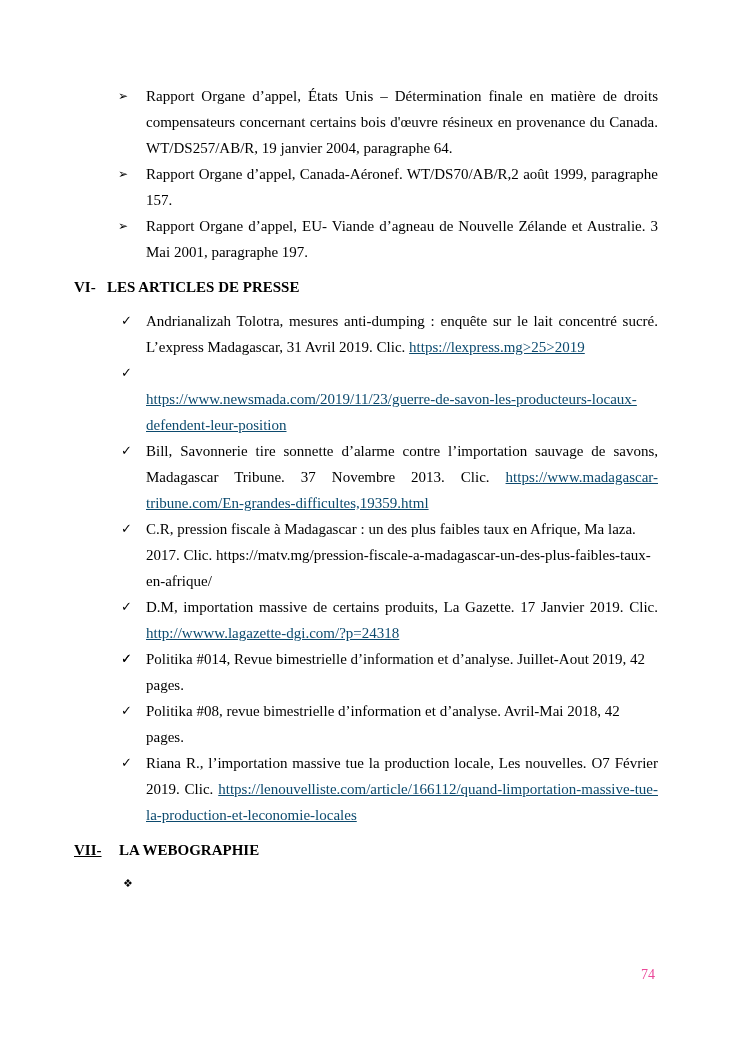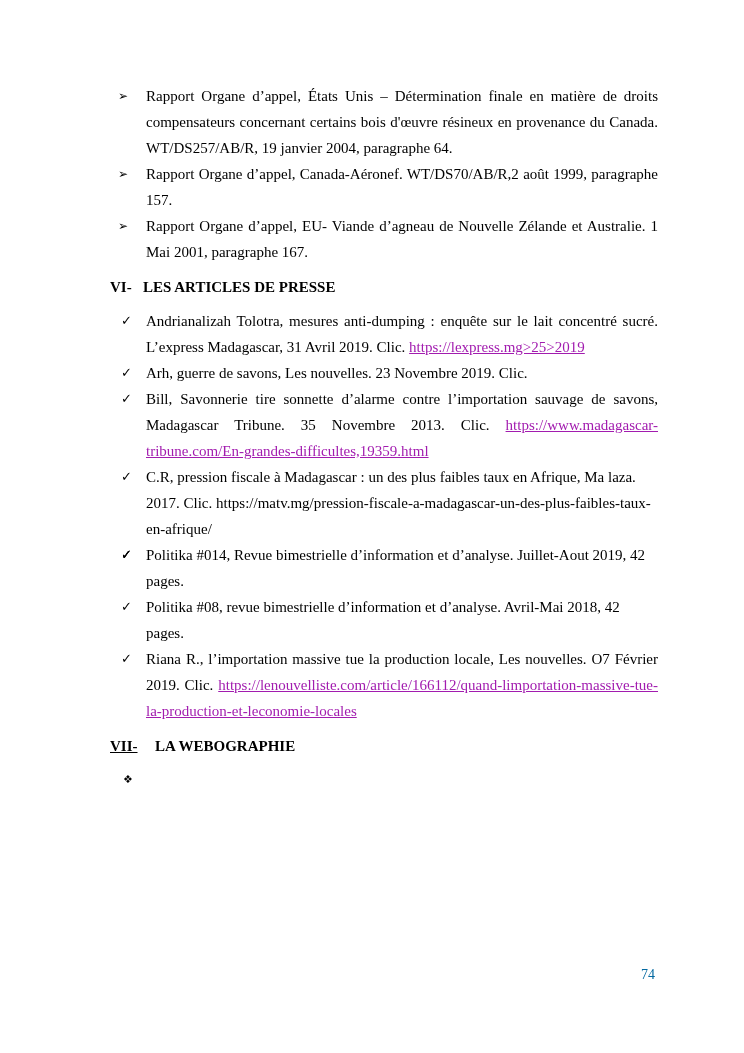"Rapport Organe d’appel, EU- Viande" span { text: 1 Mai 2001, paragraphe 167 -> 3 Mai 2001, paragraphe 197 }
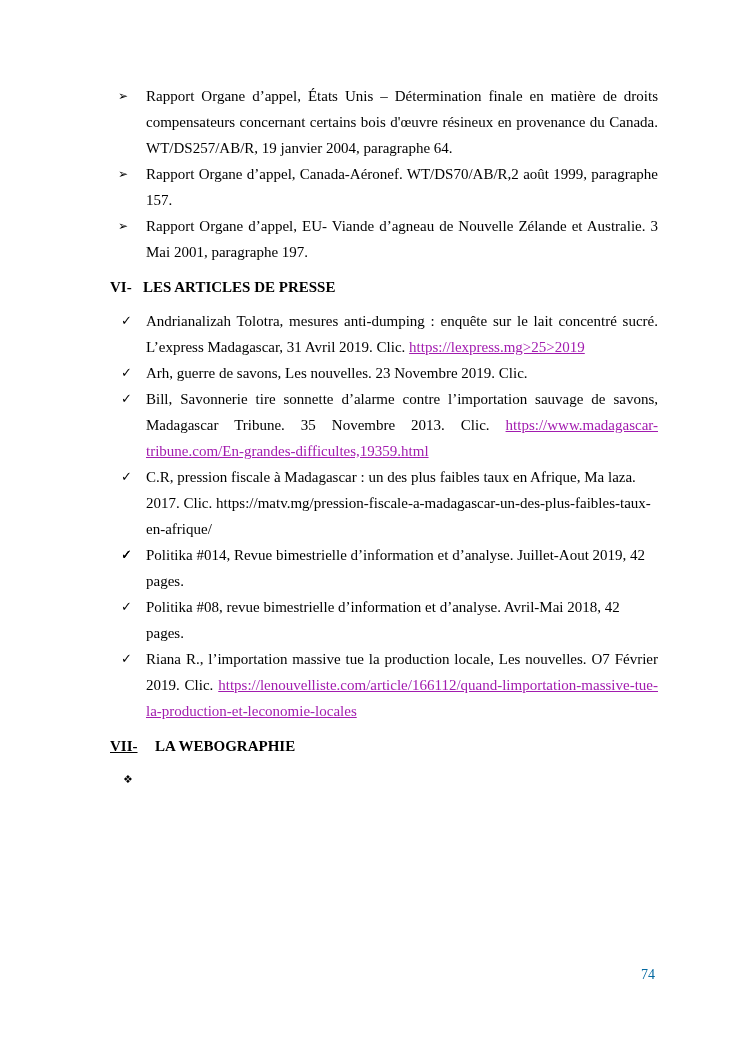"VI- LES ARTICLES DE PRESSE" .heading { padding-left: 110px -> 74px }
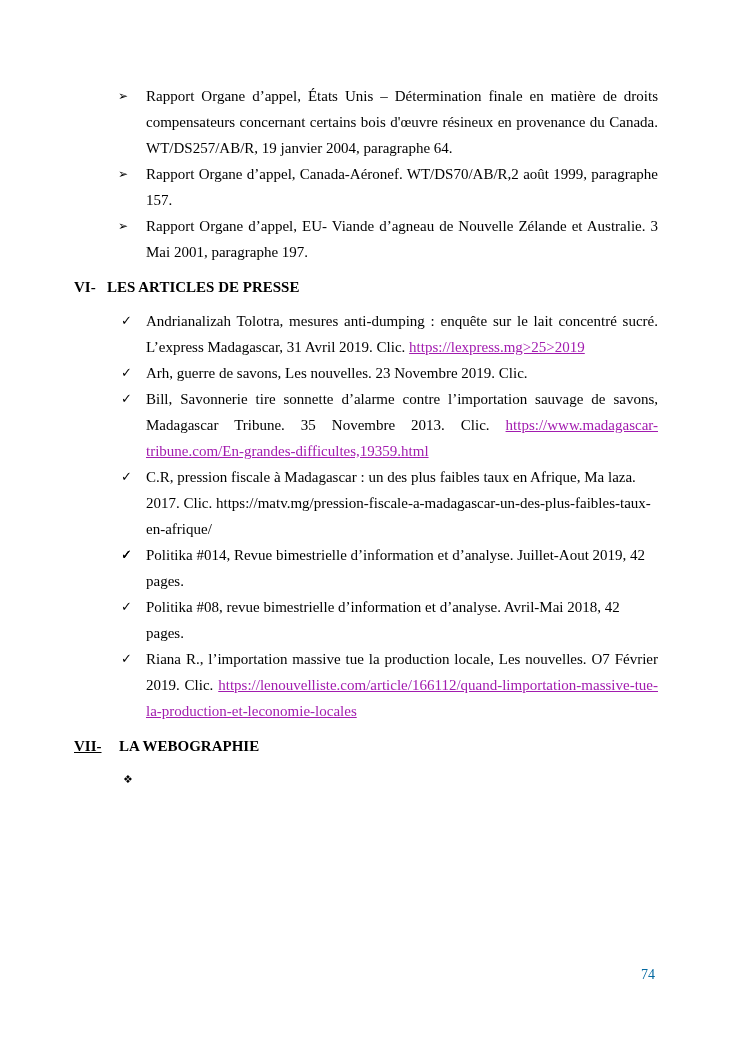"https://lexpress.mg>25>2019" .link { color: #a21caf -> #0c4a6e }
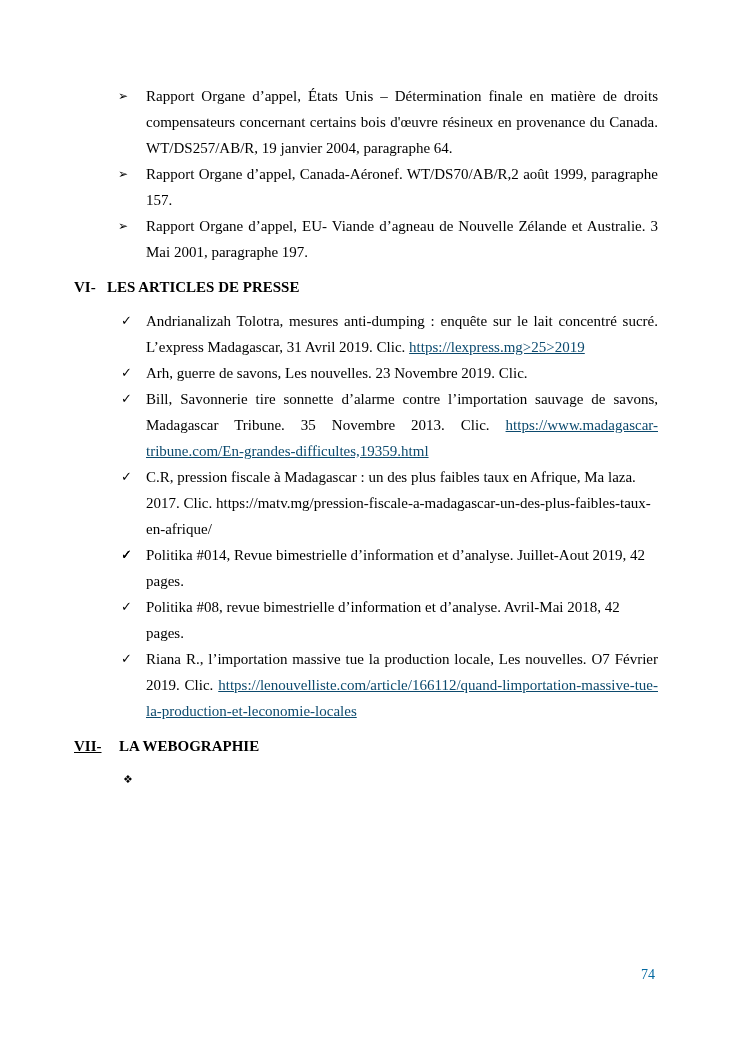"Arh, guerre de savons, Les" span { html: <span>Arh, guerre de savons, Les nouvelles. 23 Novembre 2019. Clic.</span> -> none }
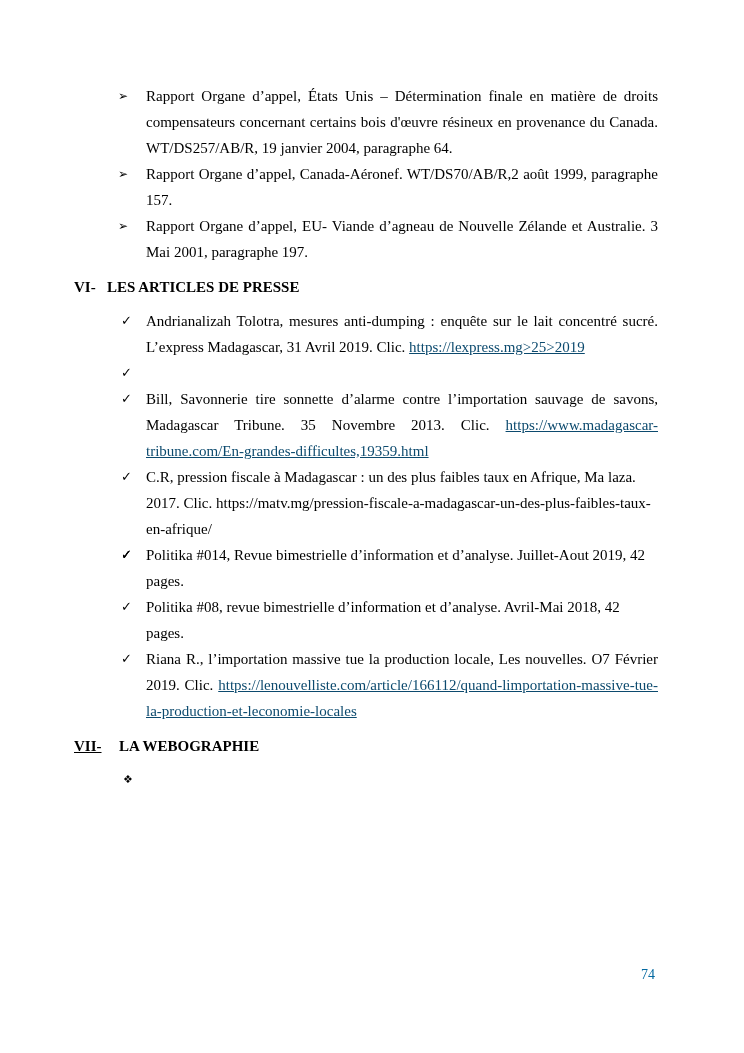"https://www.newsmada.com/2019/11/23/guer" a.link { html: none -> <a>https://www.newsmada.com/2019/11/23/guerre-de-savon-les-producteurs-locaux-defendent-leur-position</a> }
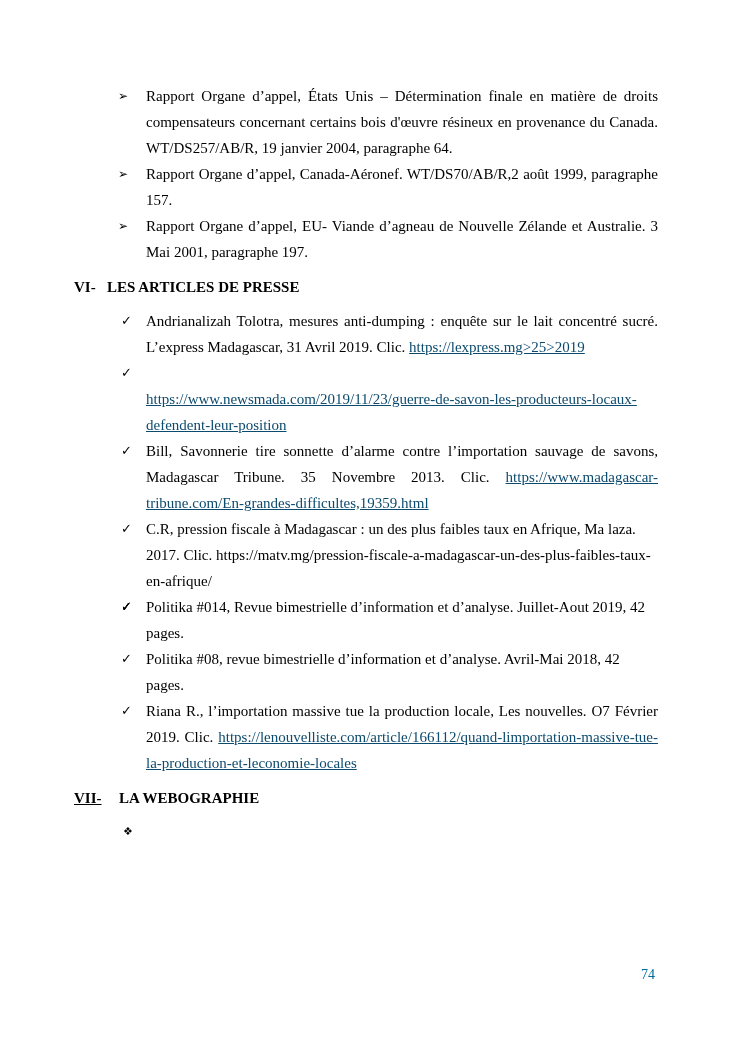"Bill, Savonnerie tire sonnette d’alarme" span { text: 35 -> 37 }
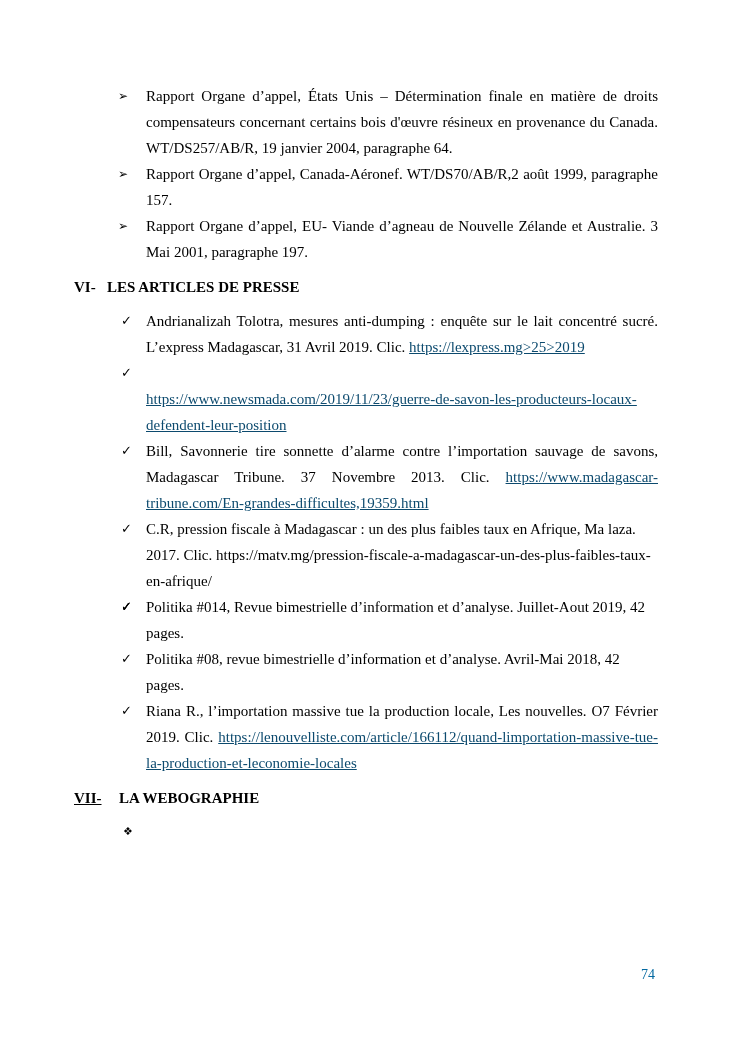"D.M, importation massive de certains" span.item-content { html: none -> <span><span>D.M, importation massive de certains produits, La Gazette. 17 Janvier 2019. Clic. </span><a>http://wwww.lagazette-dgi.com/?p=24318</a></span> }
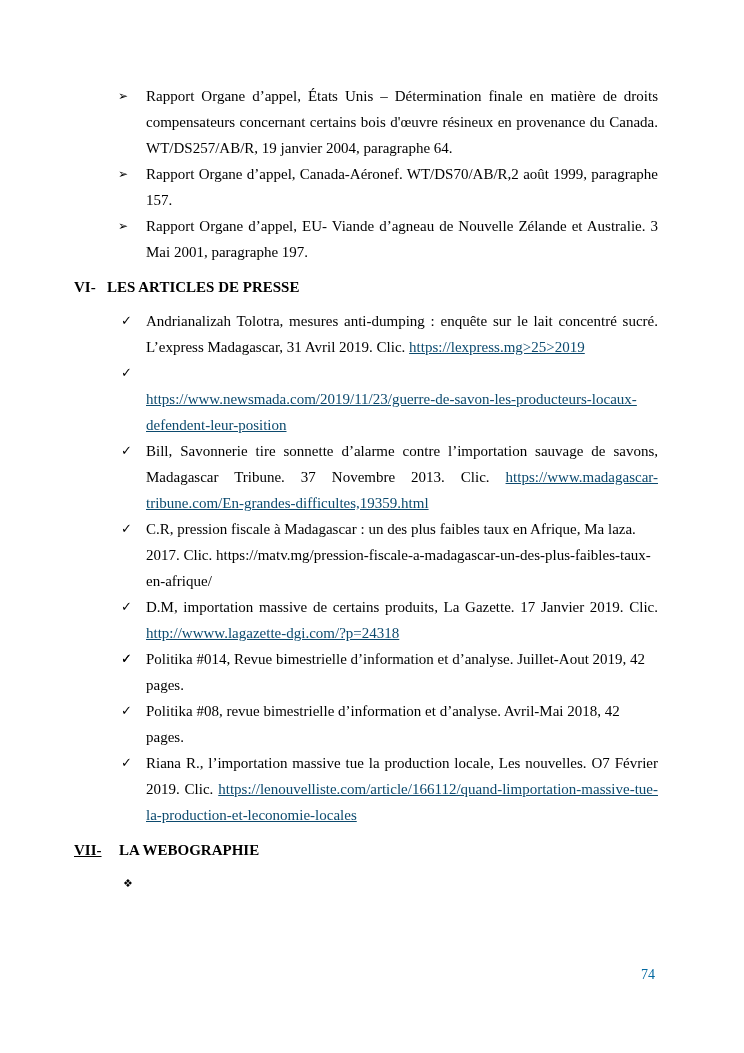"74" .page-number { color: #0369a1 -> #ec4899 }
